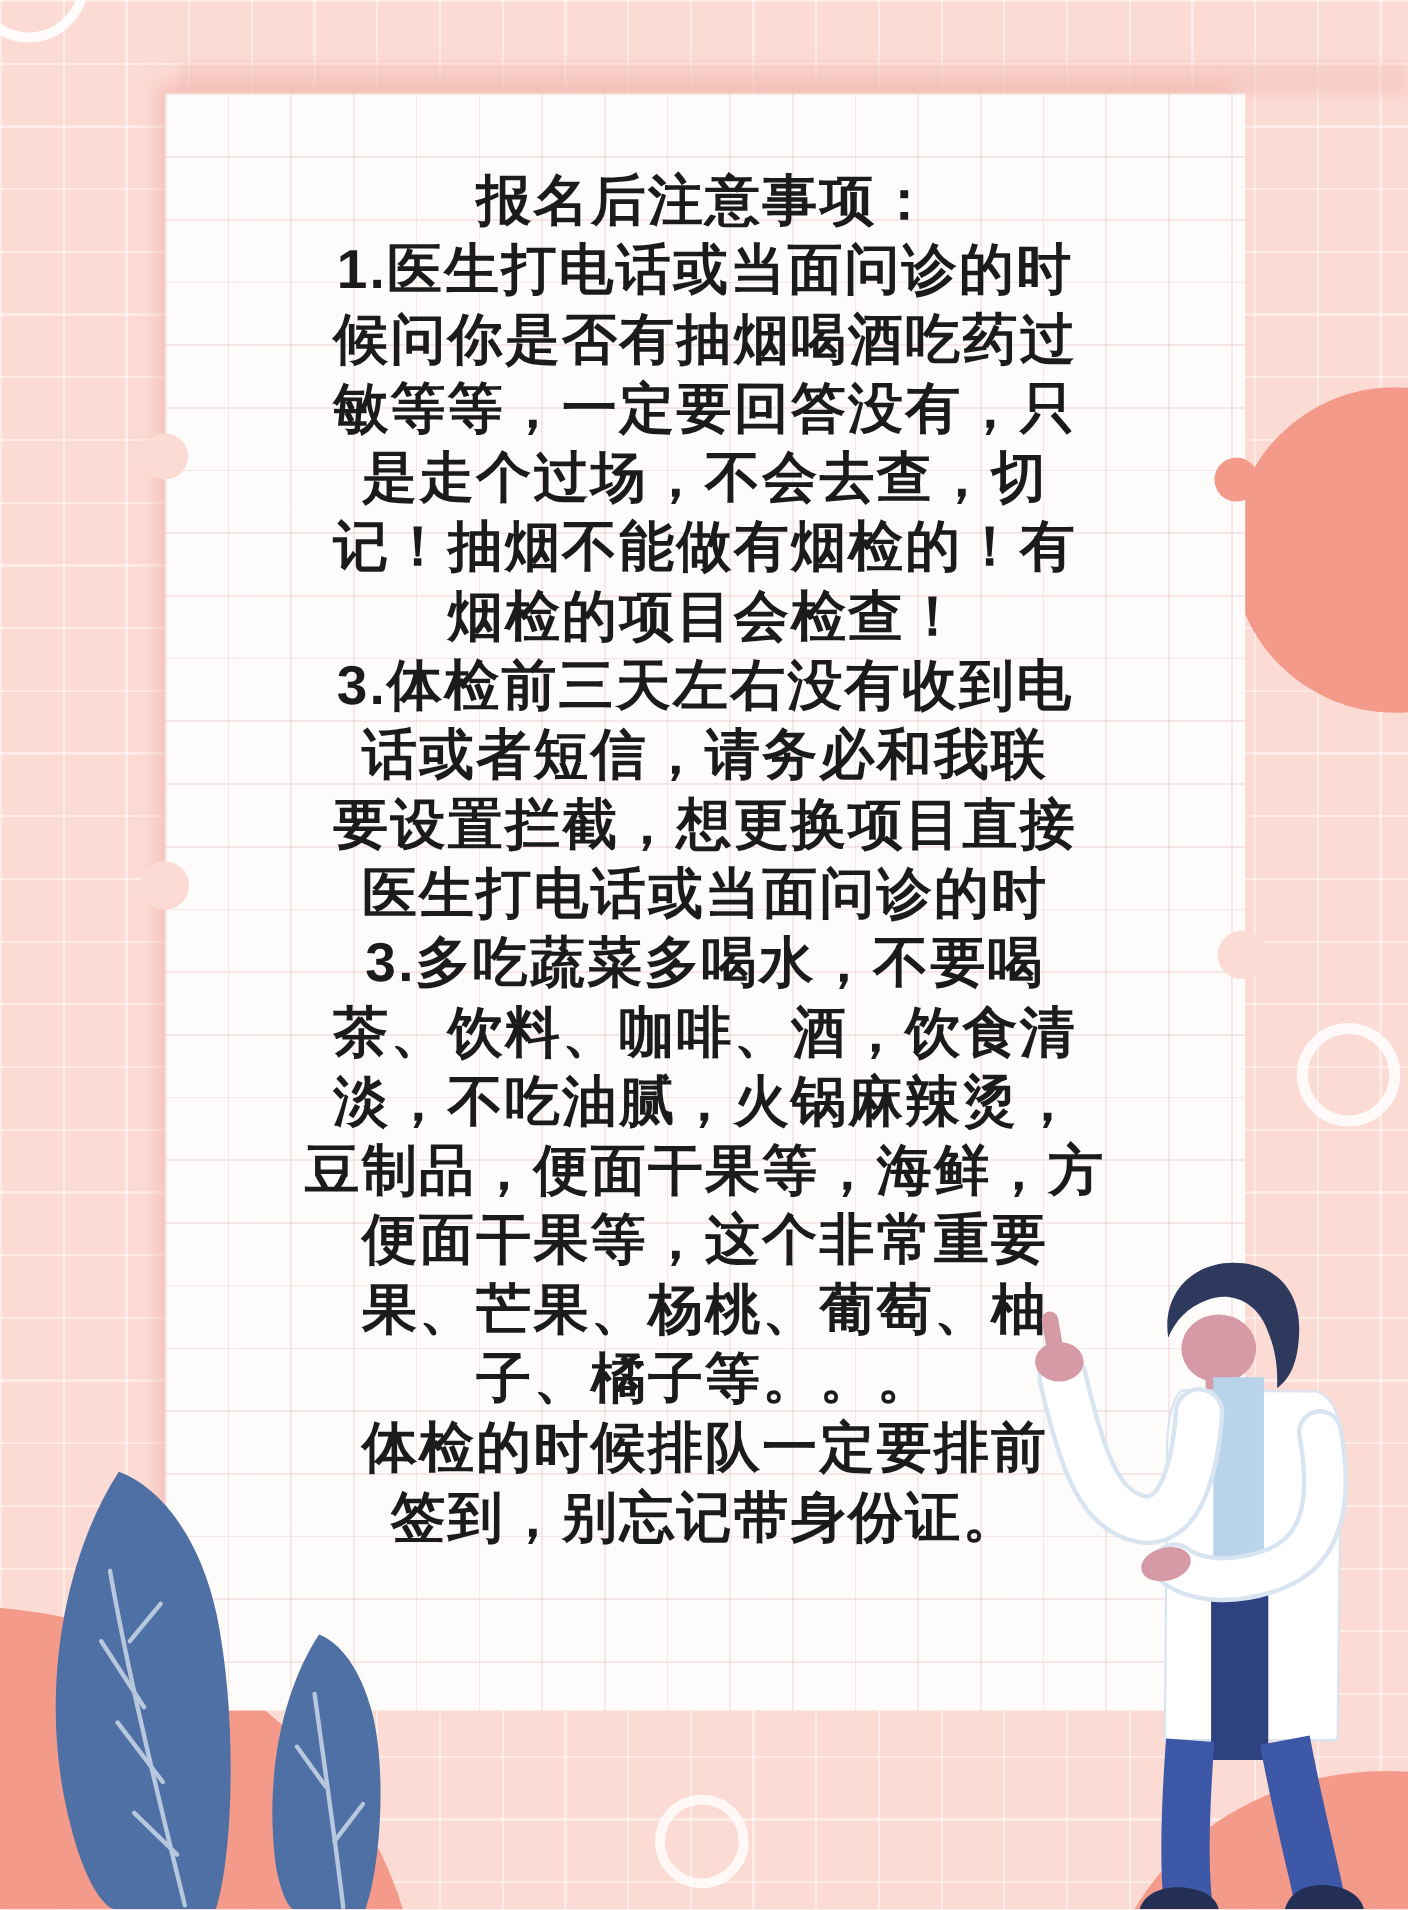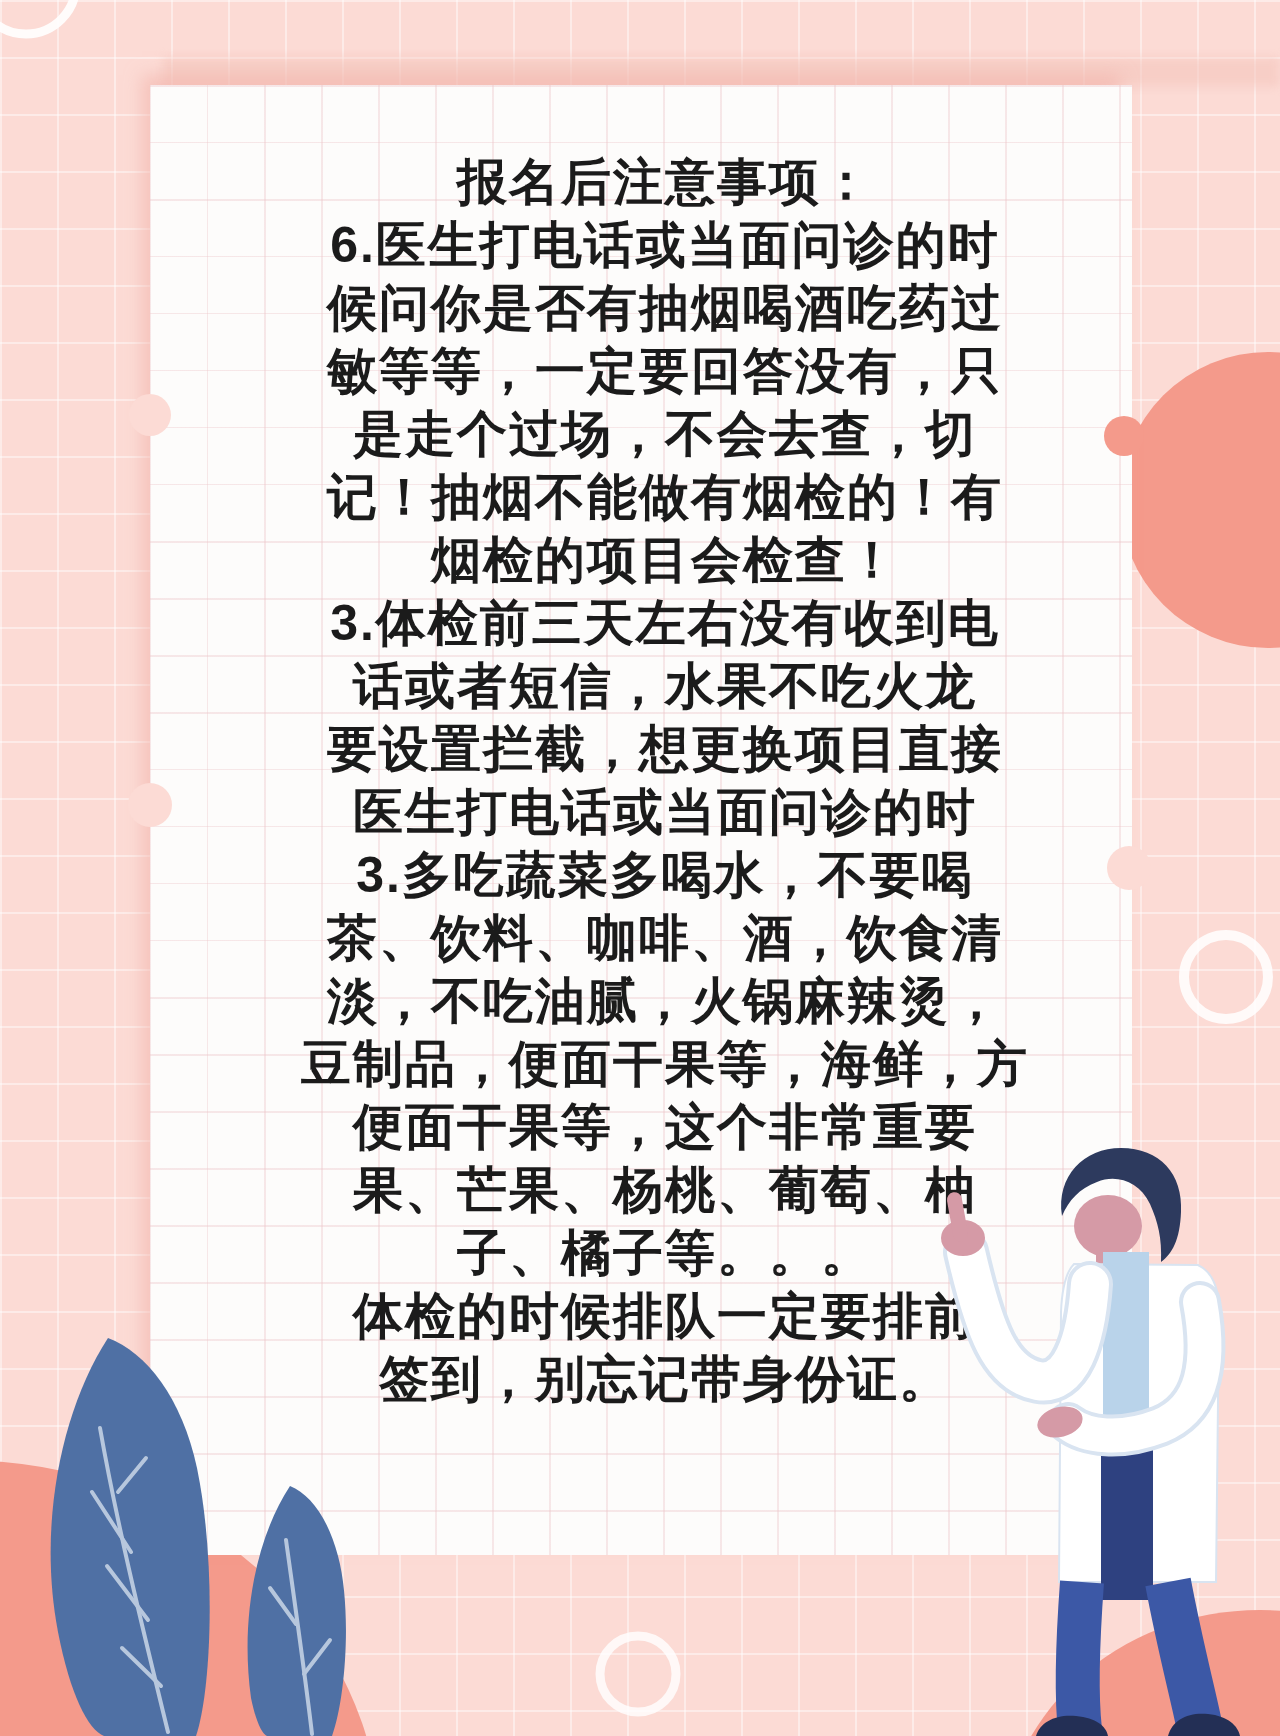"报名后注意事项：" .line { padding-left: 24px -> none }
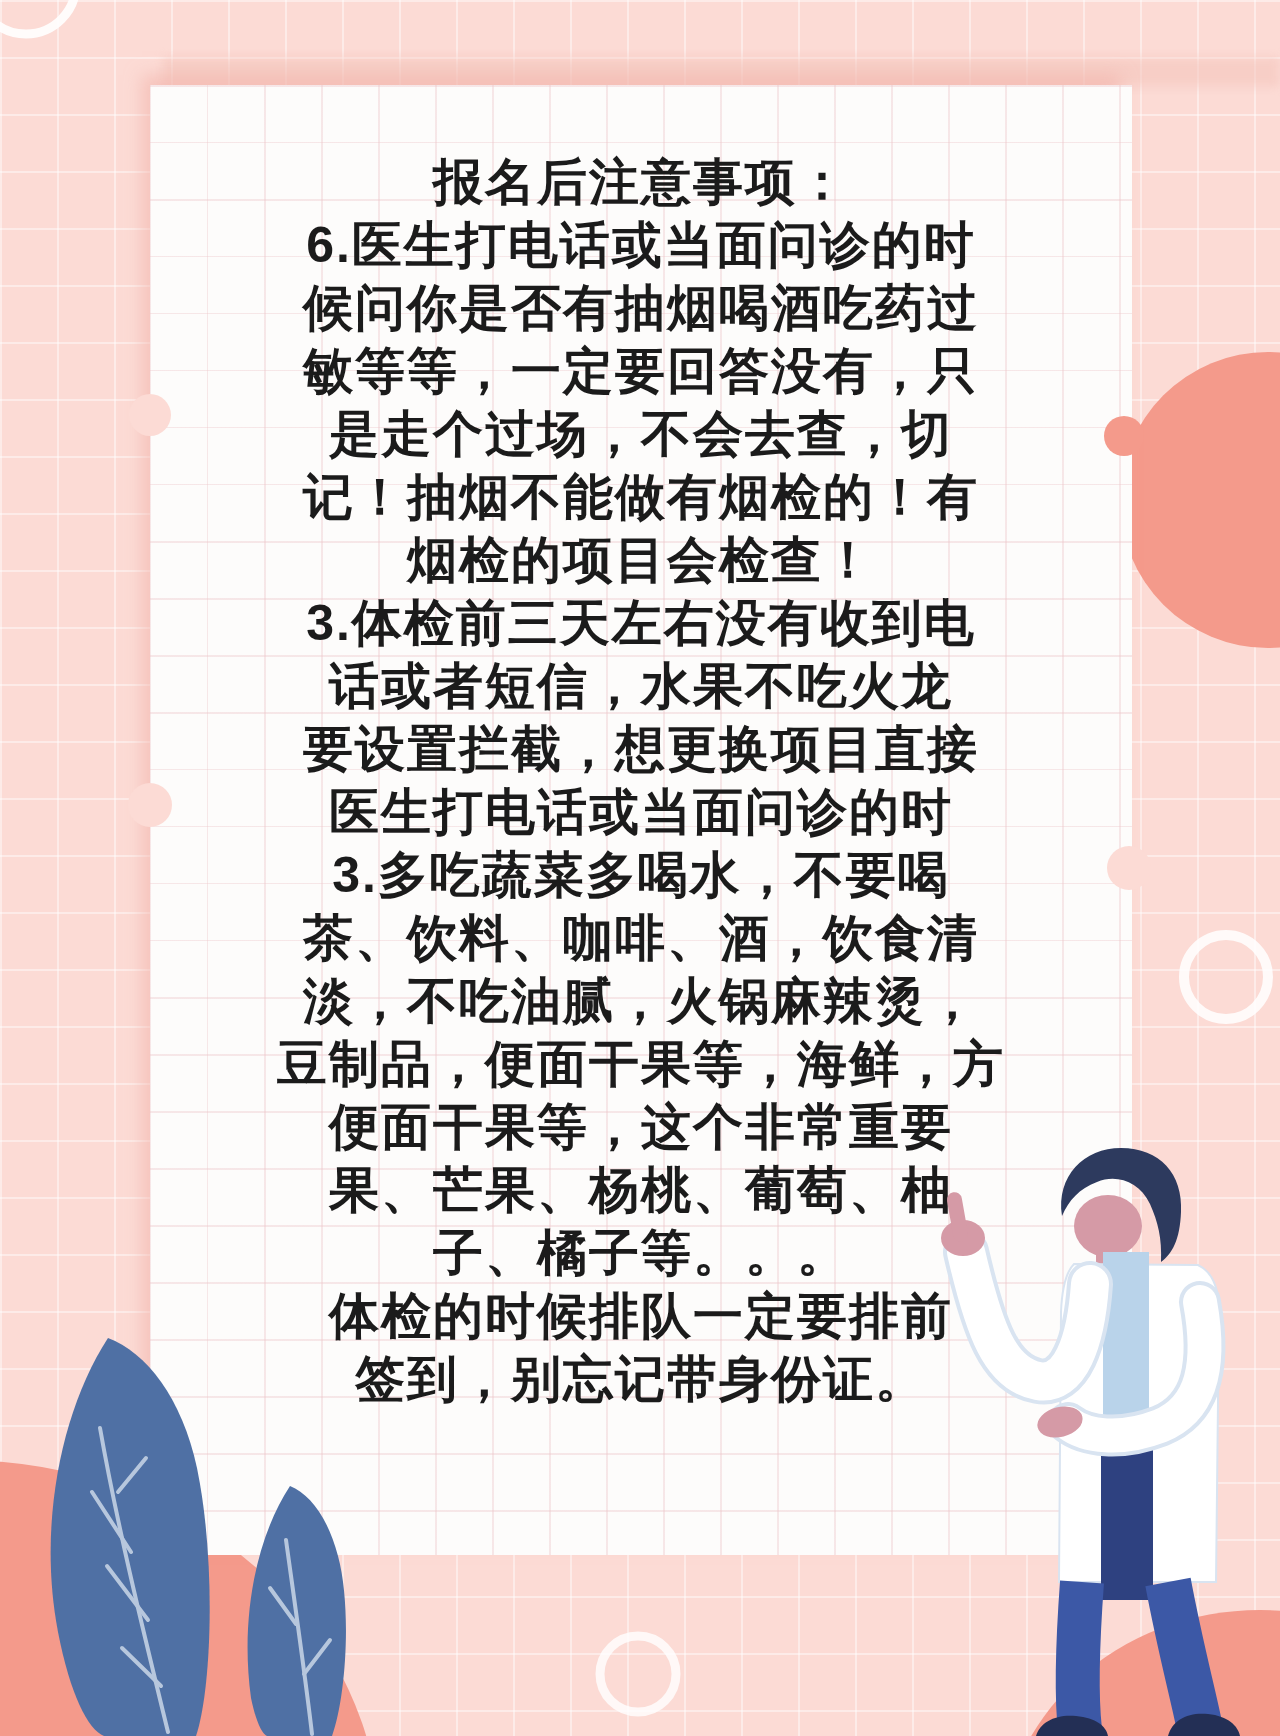"6.医生打电话或当面问诊的时" div.line { text: 6 -> 1 }
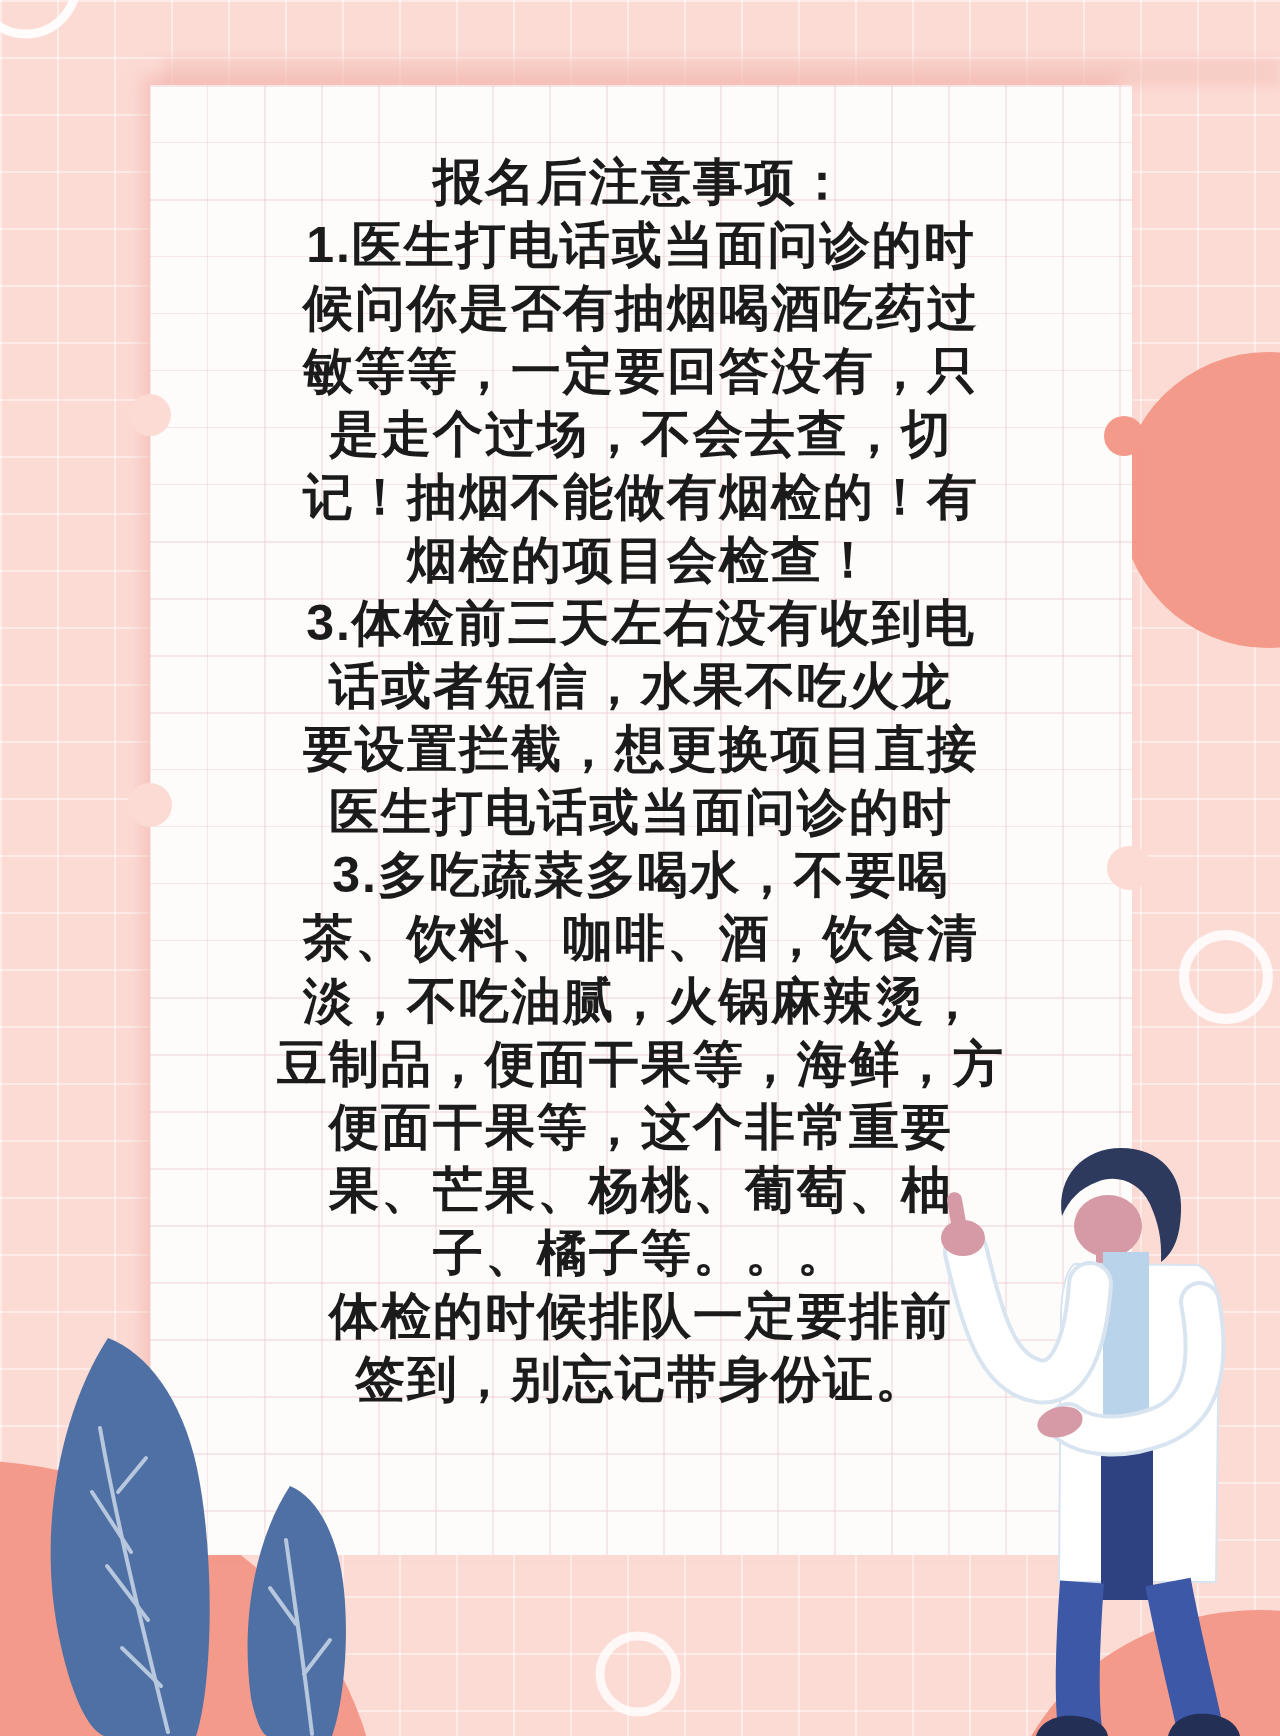"话或者短信，水果不吃火龙" div.line { text: 水果不吃火龙 -> 请务必和我联 }
